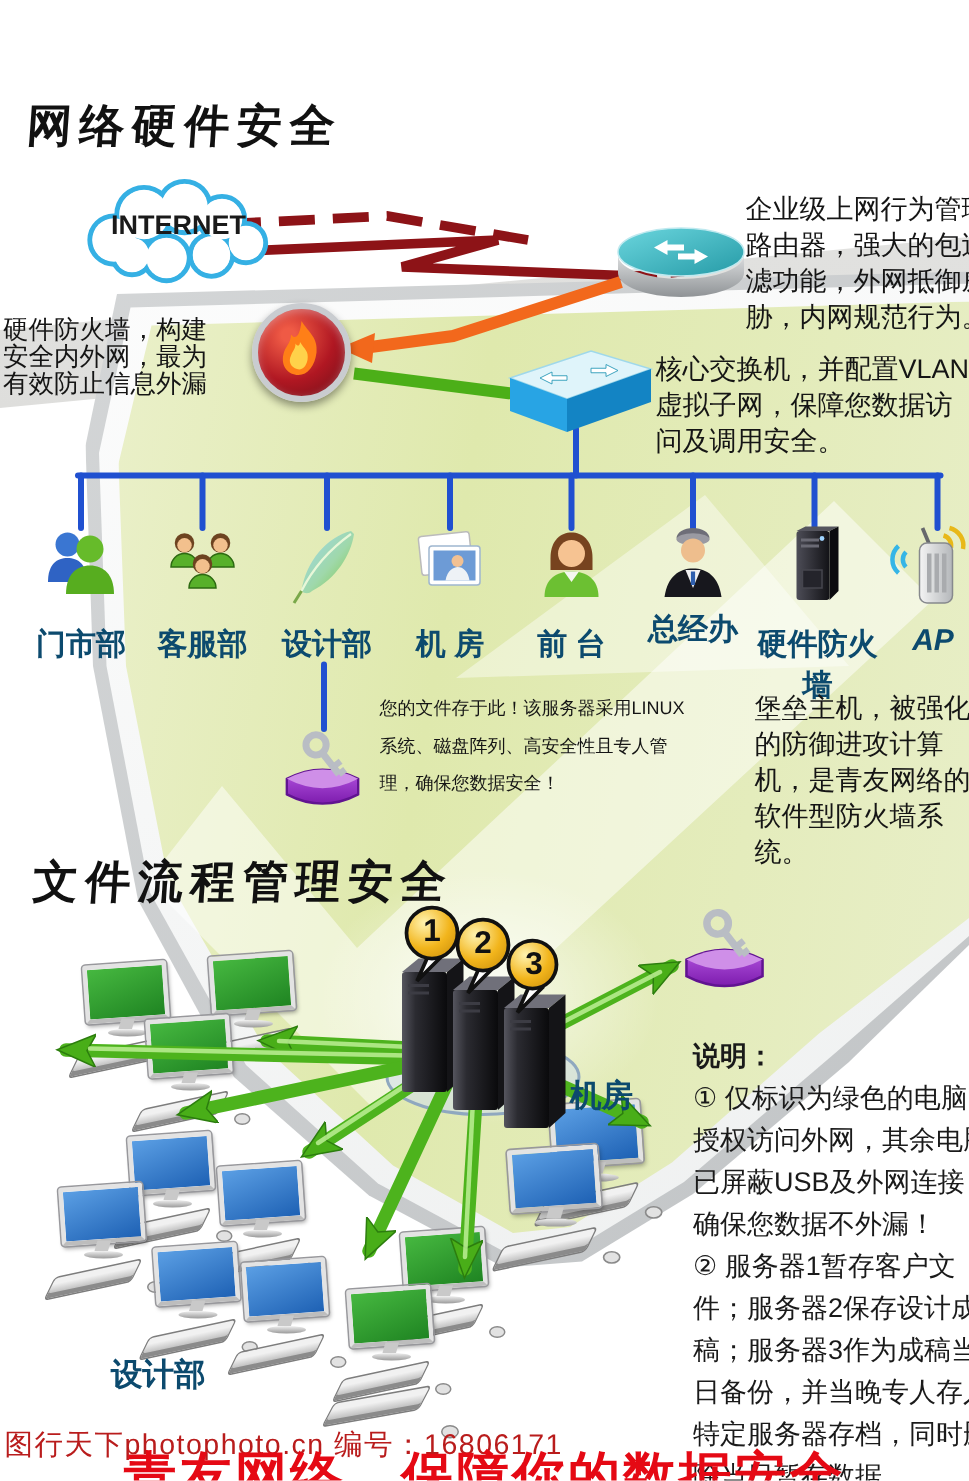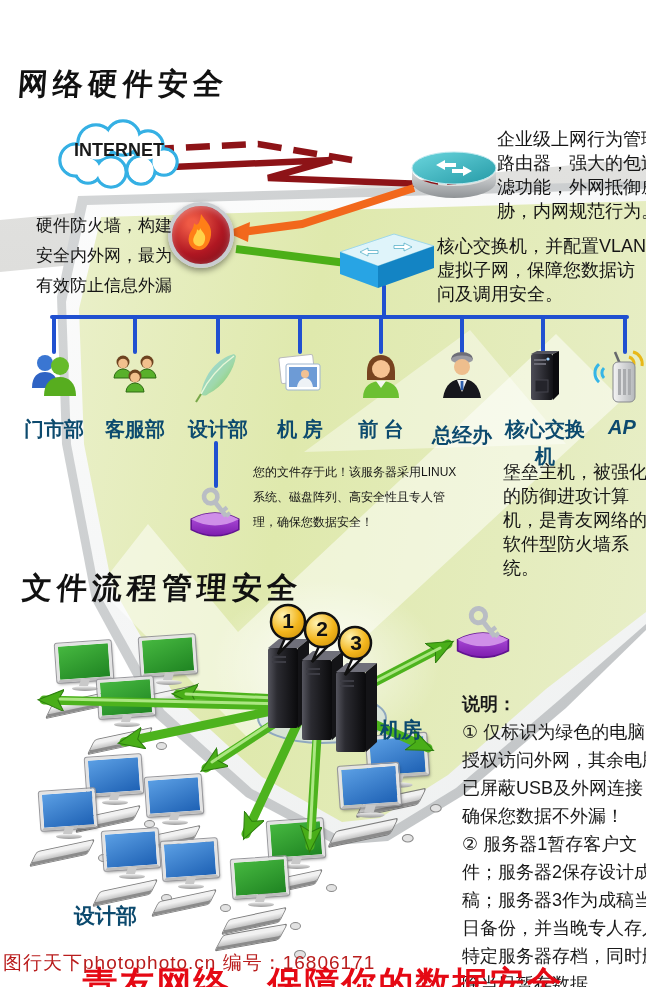"硬件防火墙，构建安全内外网，最为有效防止信息外漏" div.abs { left: 36px -> 2px; line-height: 30px -> 18px }
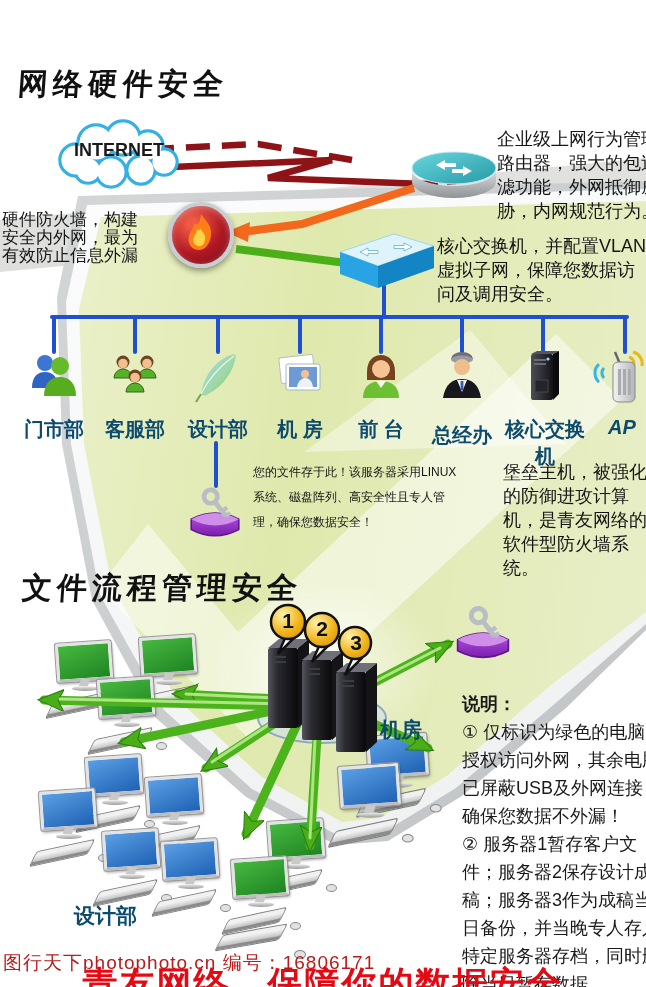"总经办" div.abs { top: 422px -> 406px }
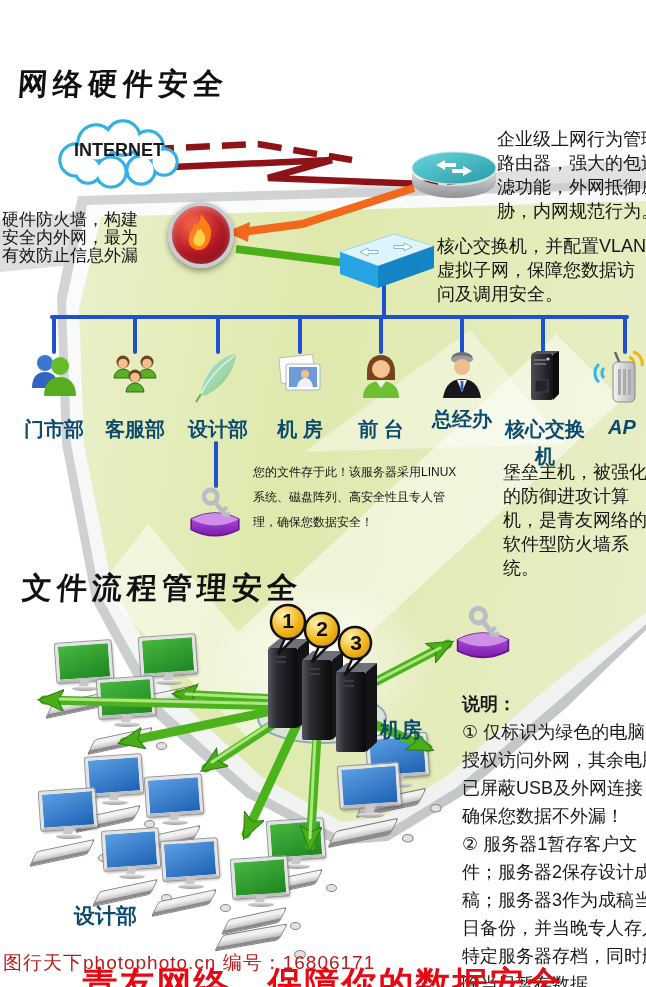"核心交换机" div.abs { text: 核心交换机 -> 硬件防火墙 }
